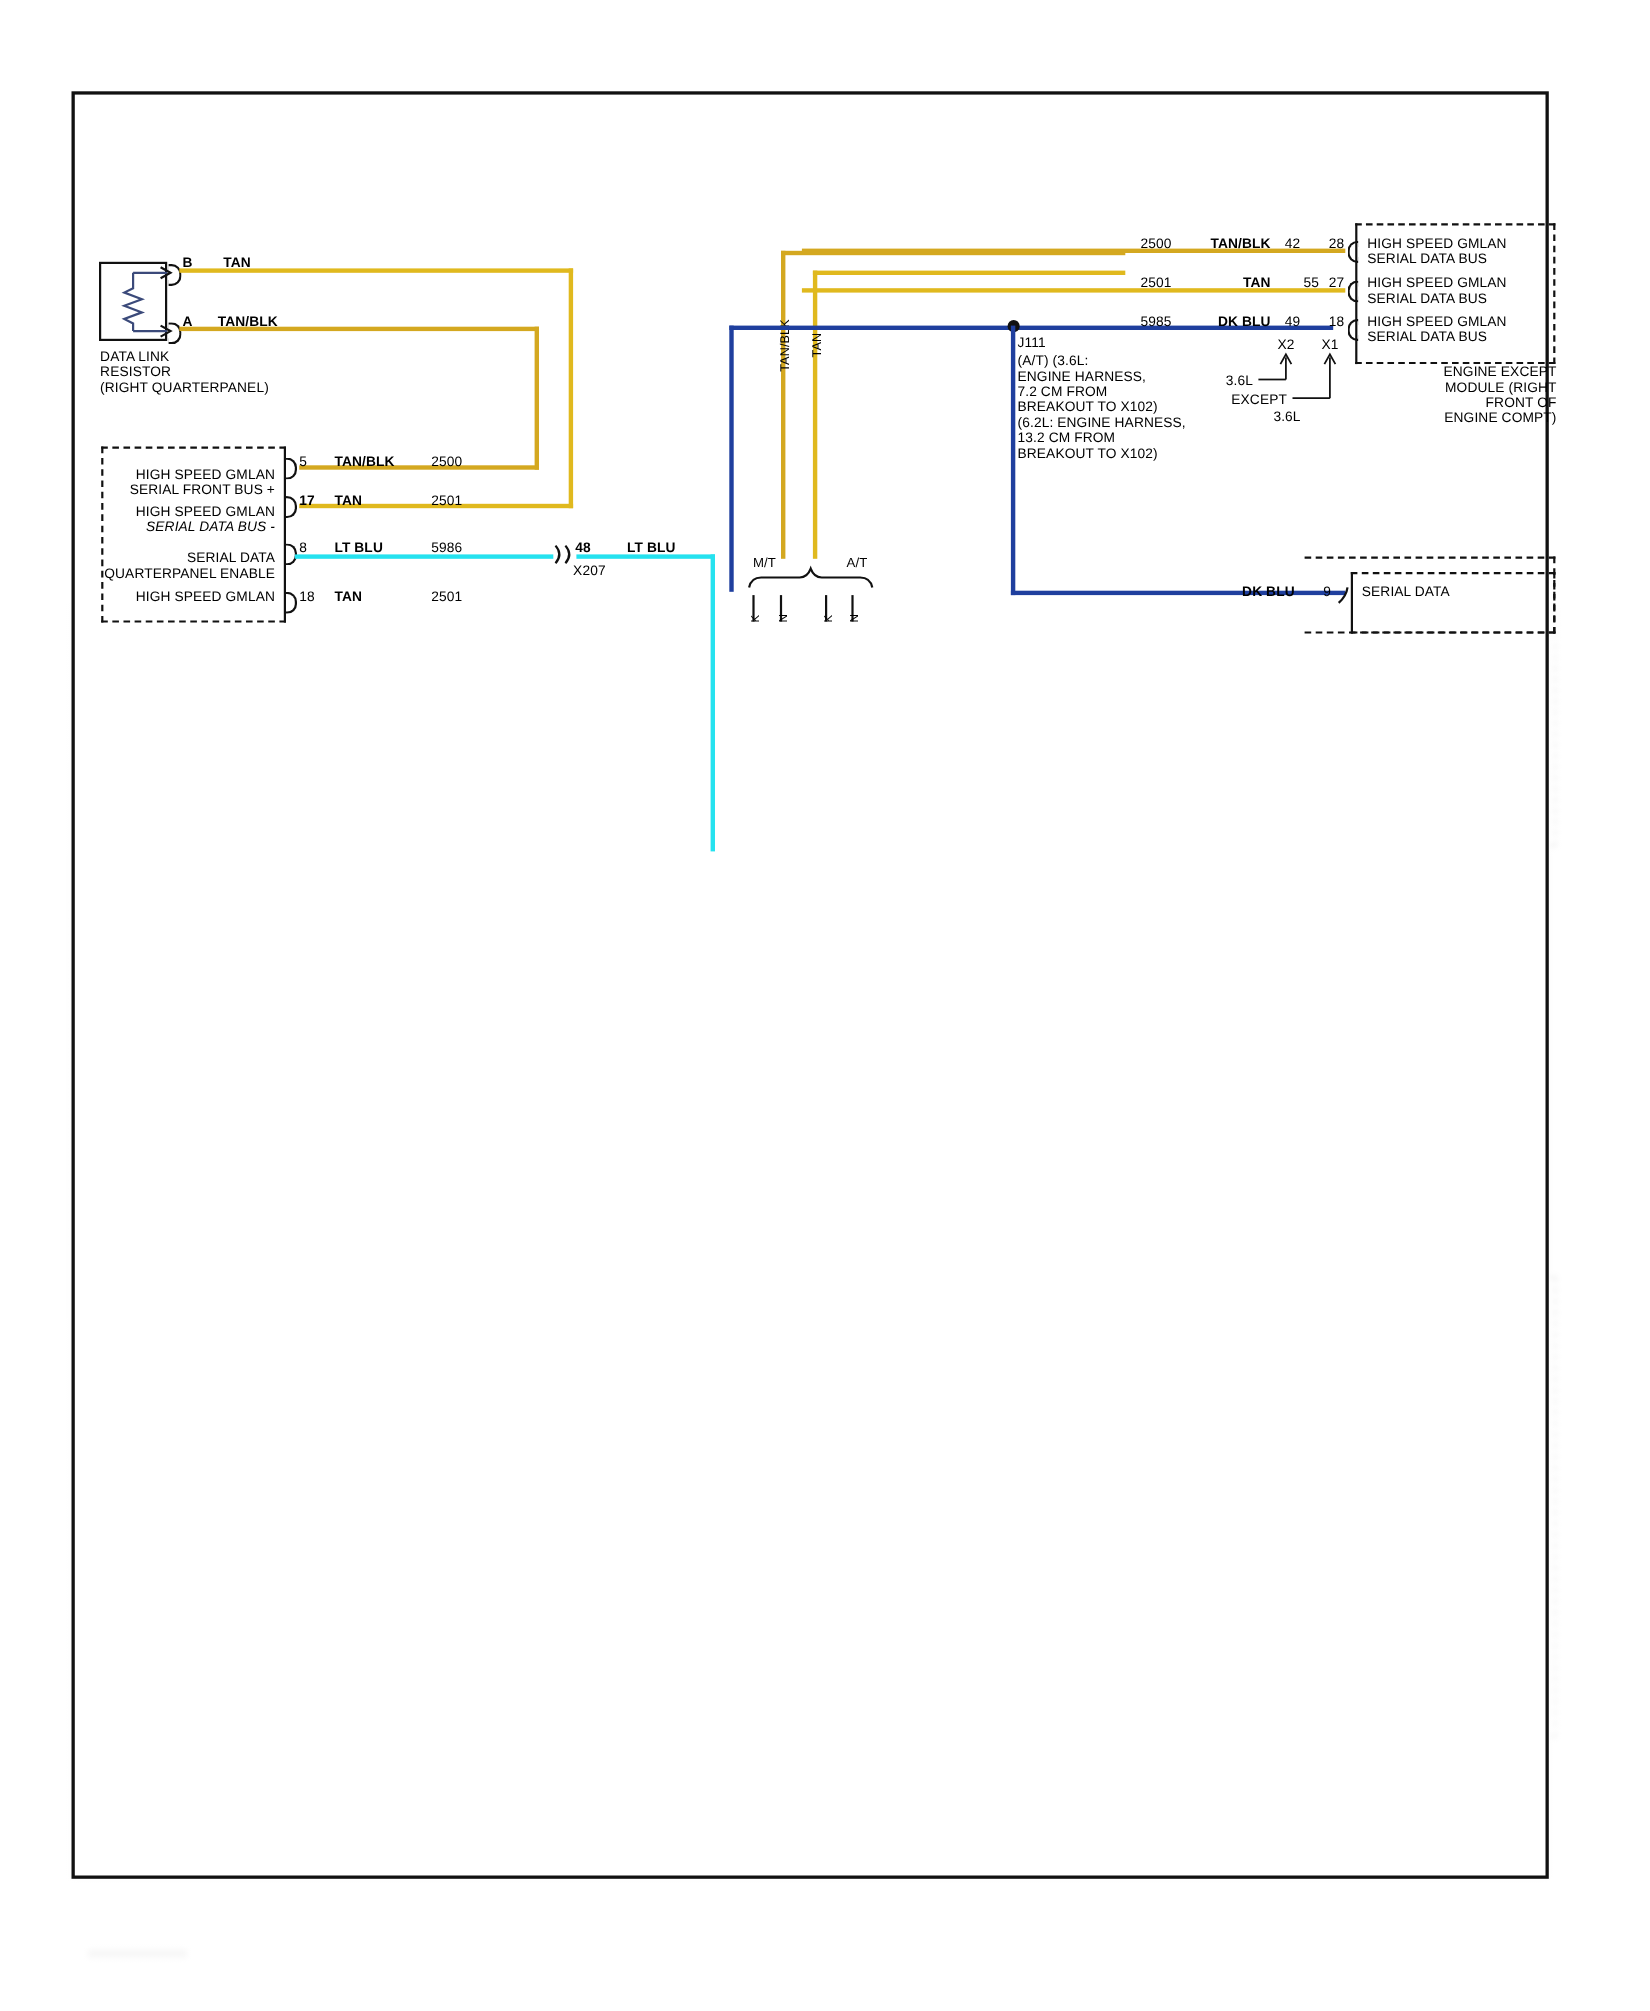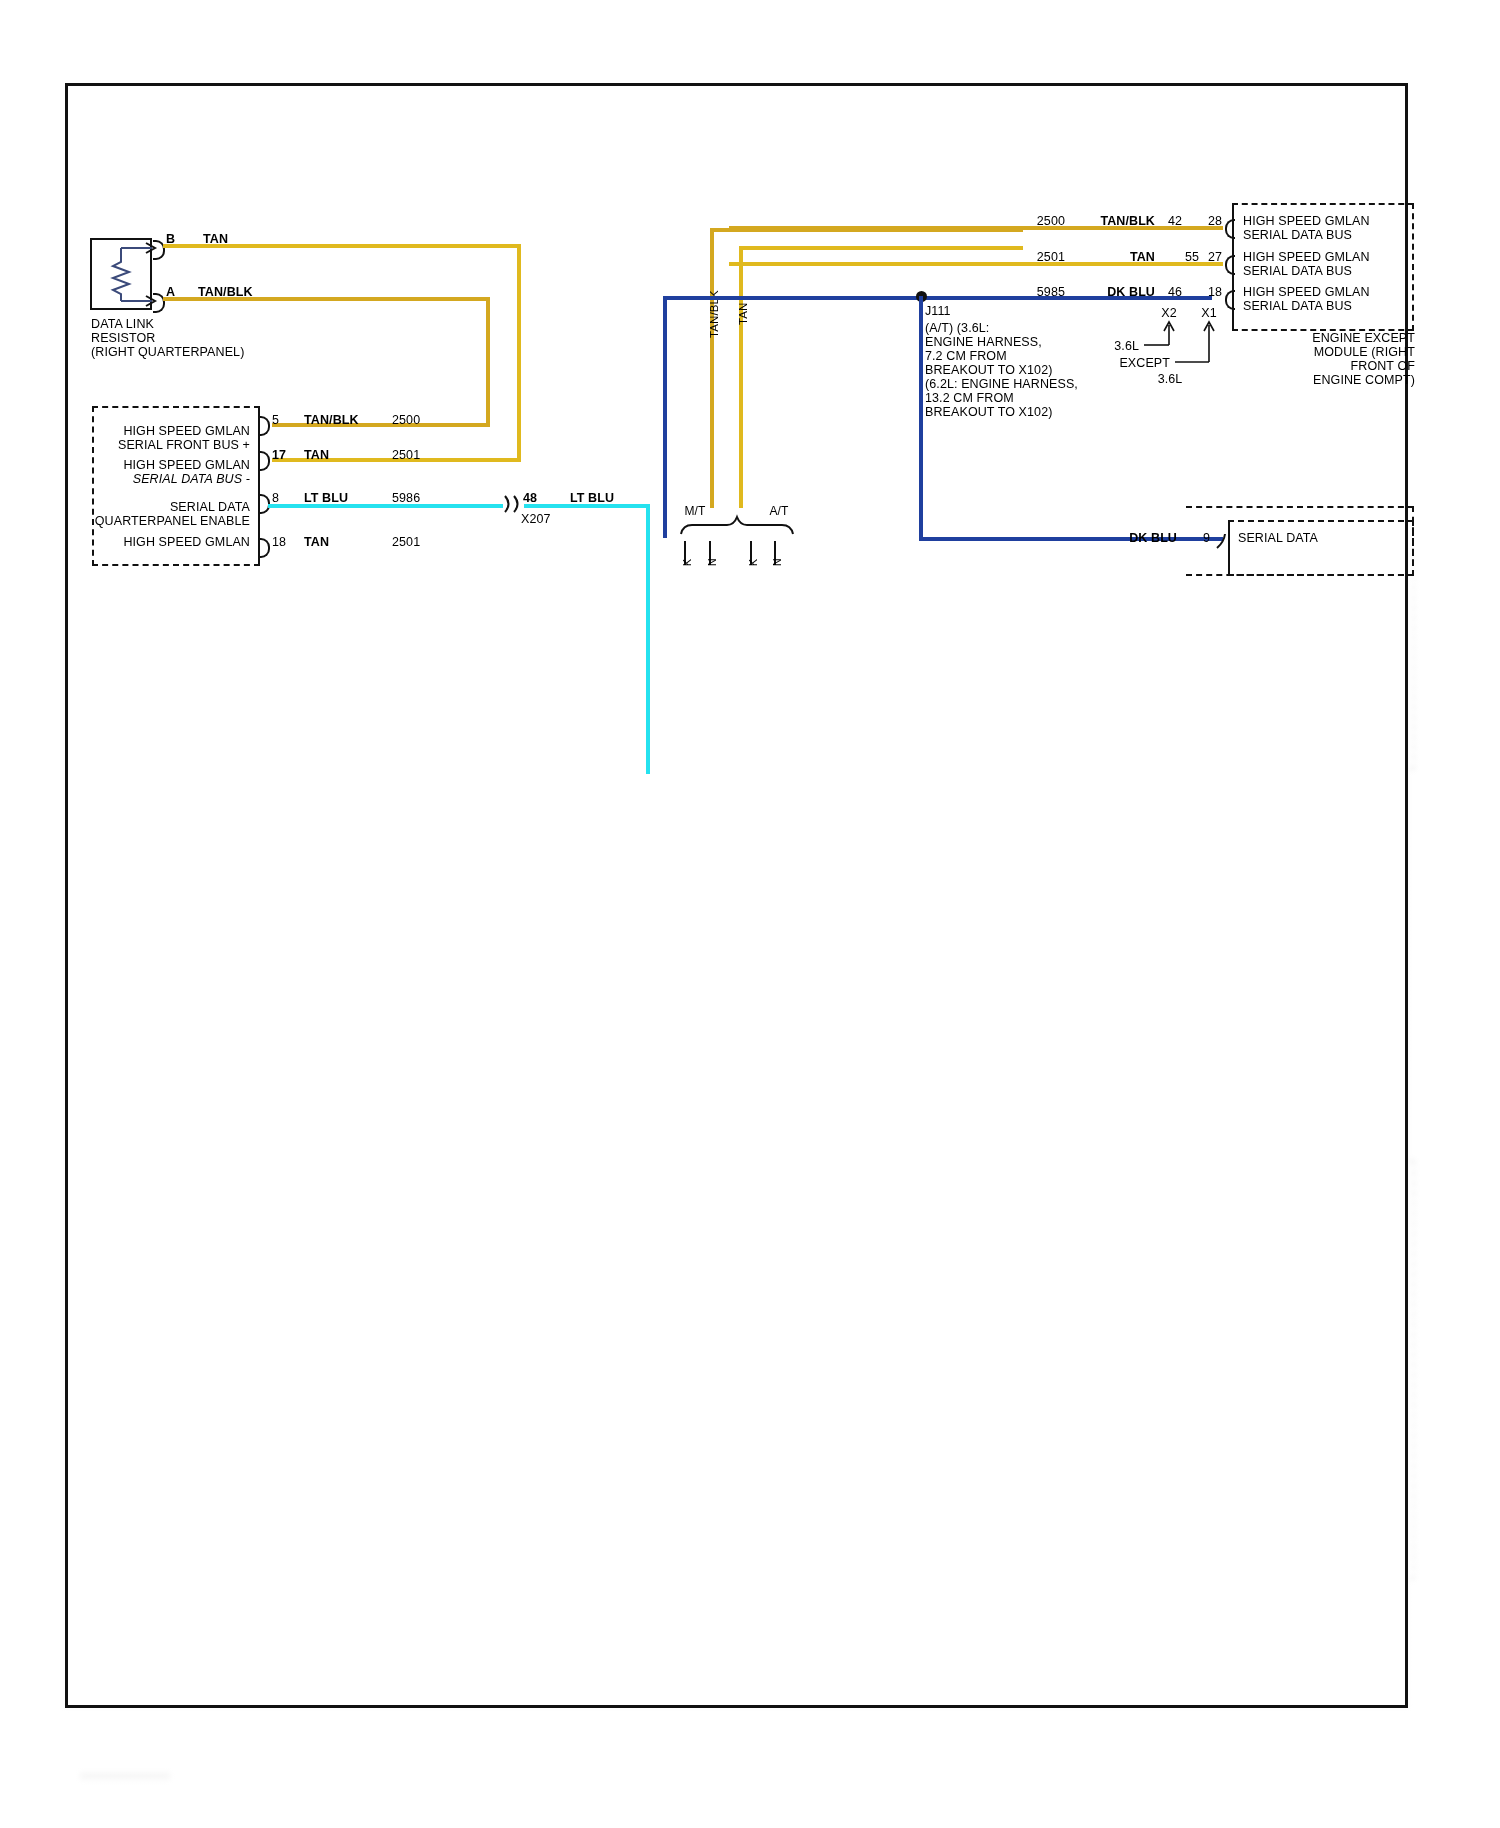"46" div.t { text: 46 -> 49 }
